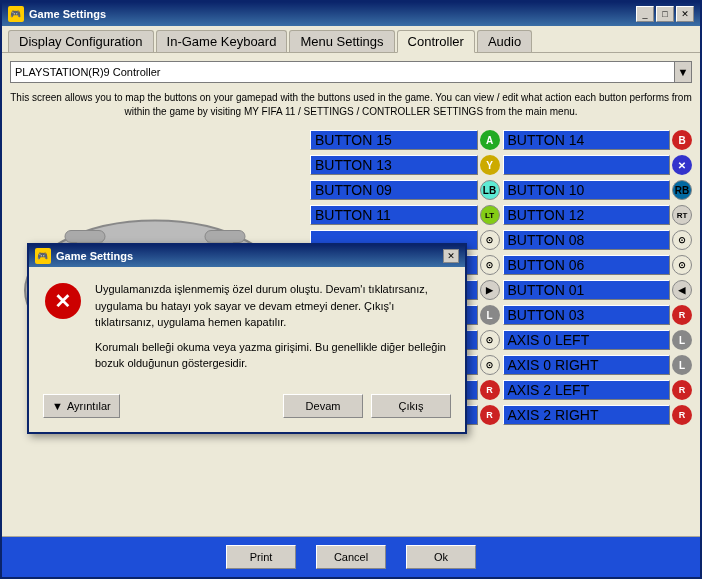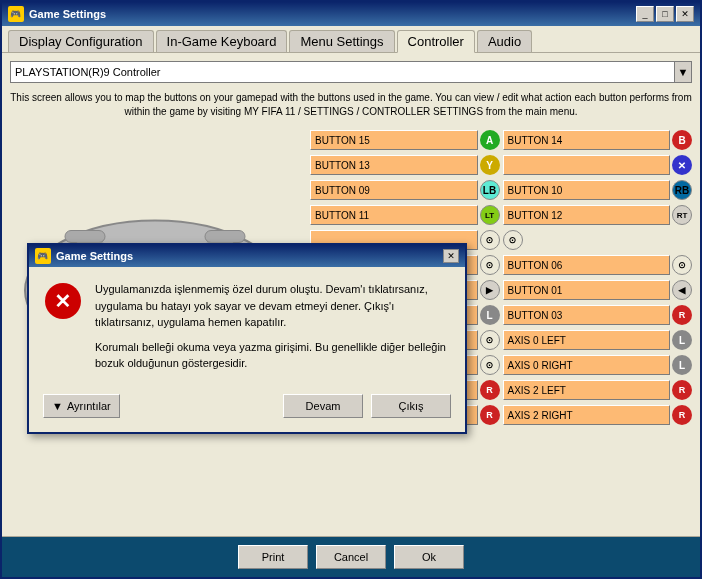"BUTTON 15" .btn-label { background: #fdba74 -> #1d4ed8; font-size: 10px -> 14px }
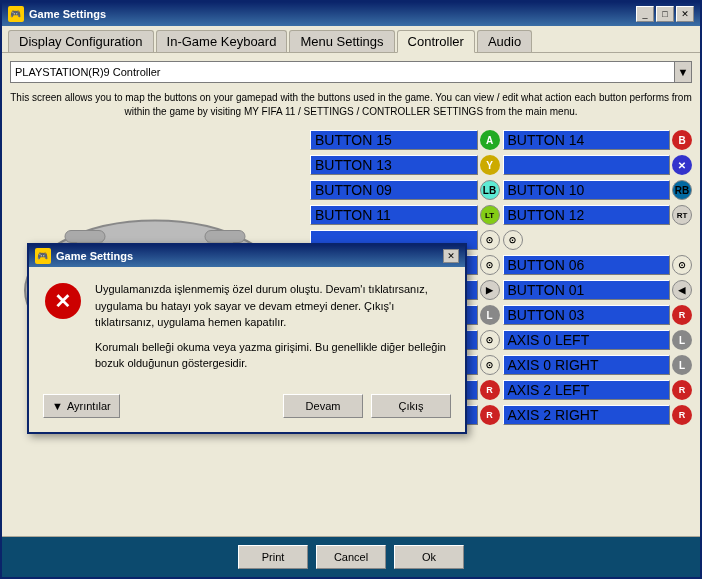"BUTTON 08" div.btn-label { html: none -> <div>BUTTON 08</div> }
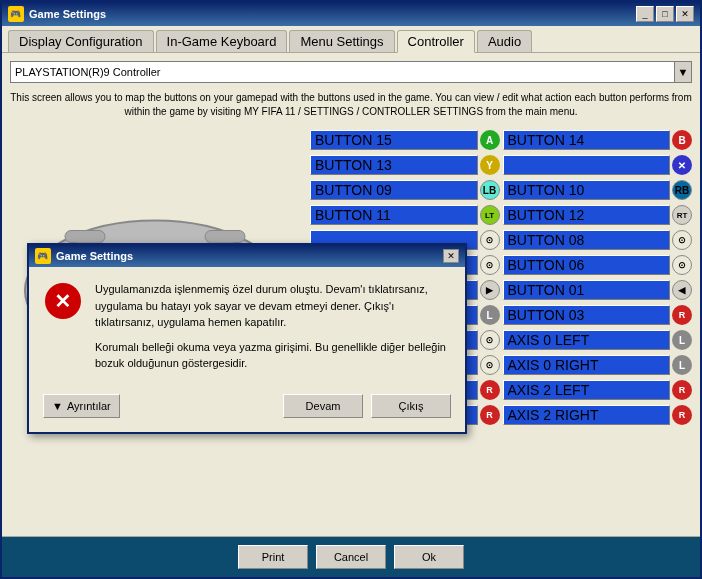"Print" .bottom-bar { background: #0c4a6e -> #1d4ed8; gap: 8px -> 20px }
